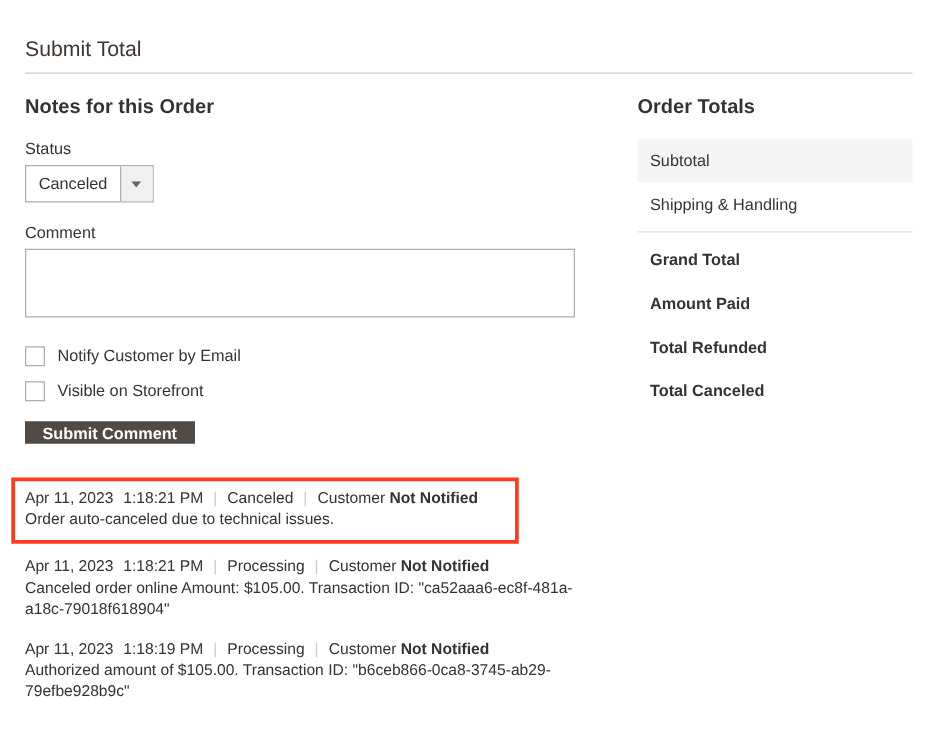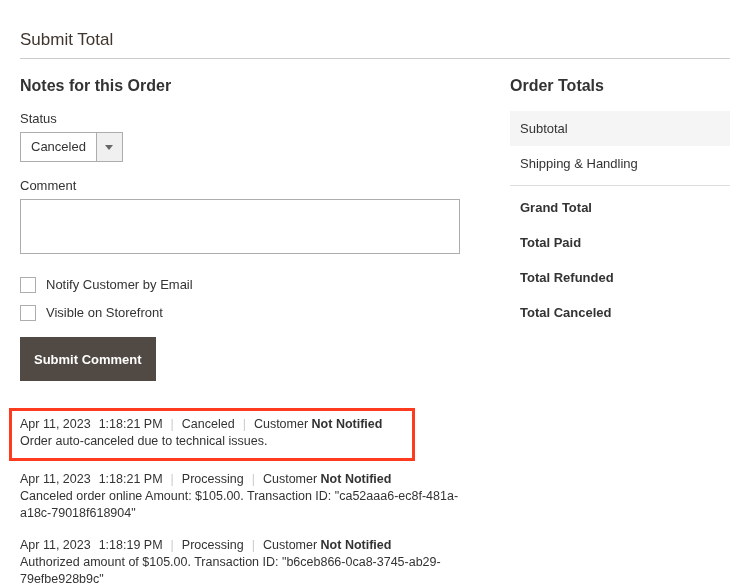"Total Paid" div.totals-row { text: Total -> Amount }
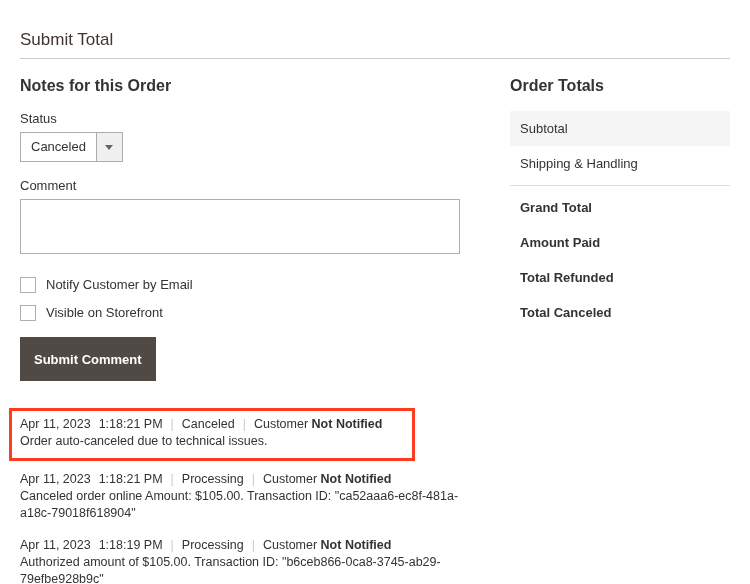"Submit Comment" .submit-btn { height: 44px -> 18px }
